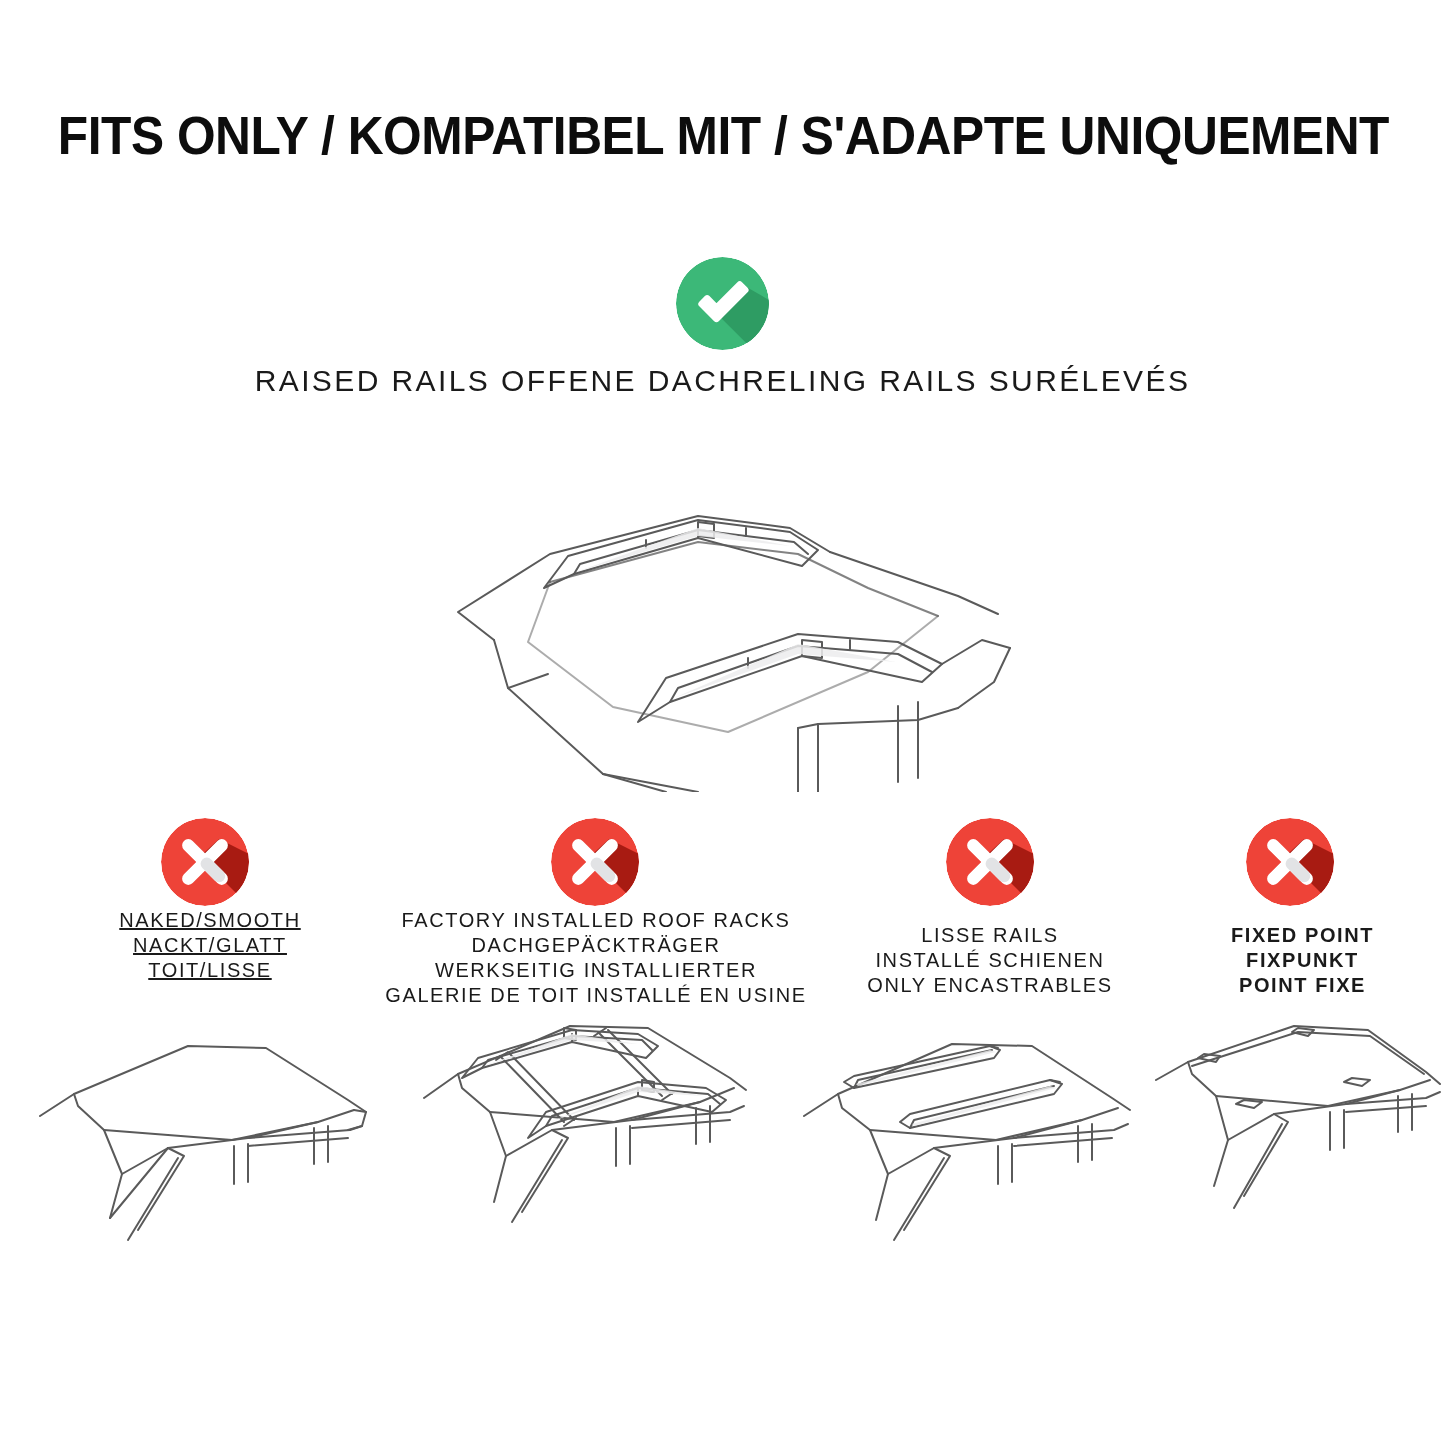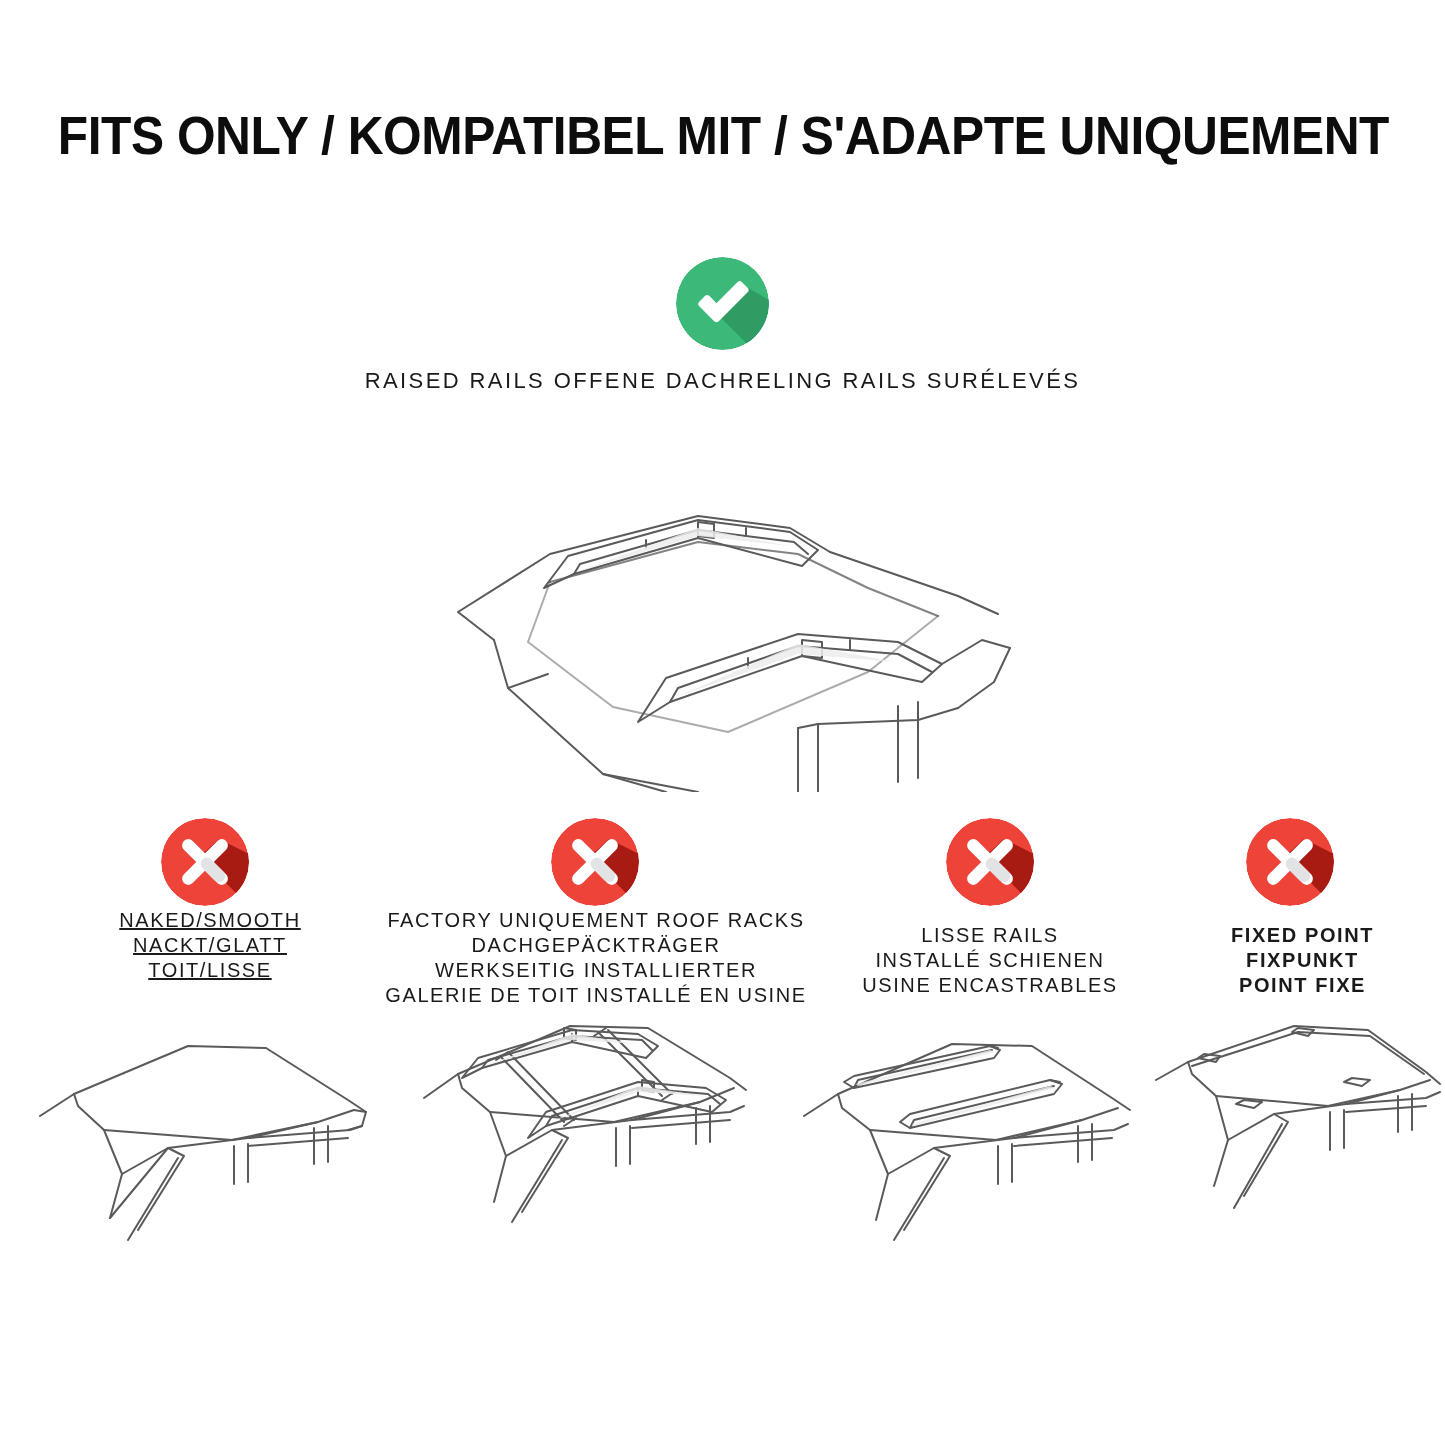"RAISED RAILS OFFENE DACHRELING RAILS" .caption-main { font-size: 22px -> 30px }
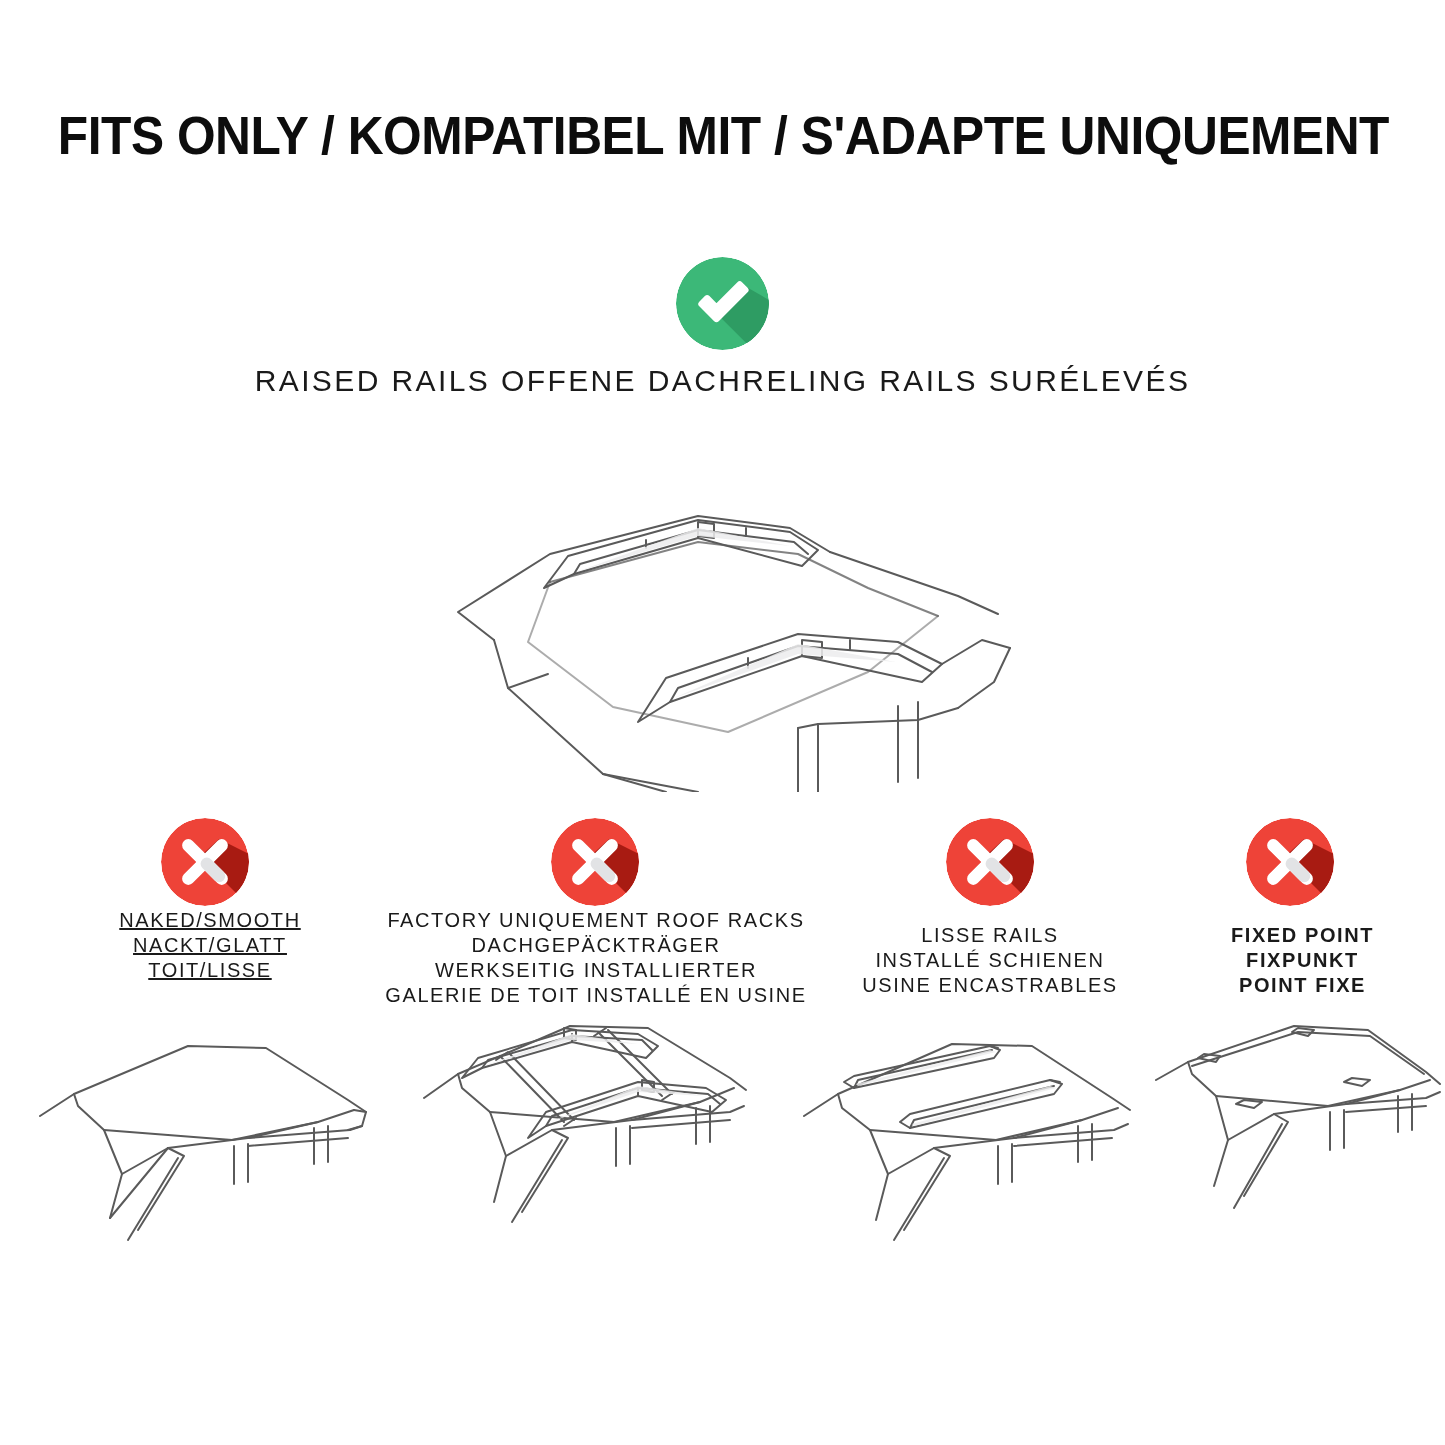"FACTORY UNIQUEMENT ROOF RACKS" span.l { text: UNIQUEMENT -> INSTALLED }
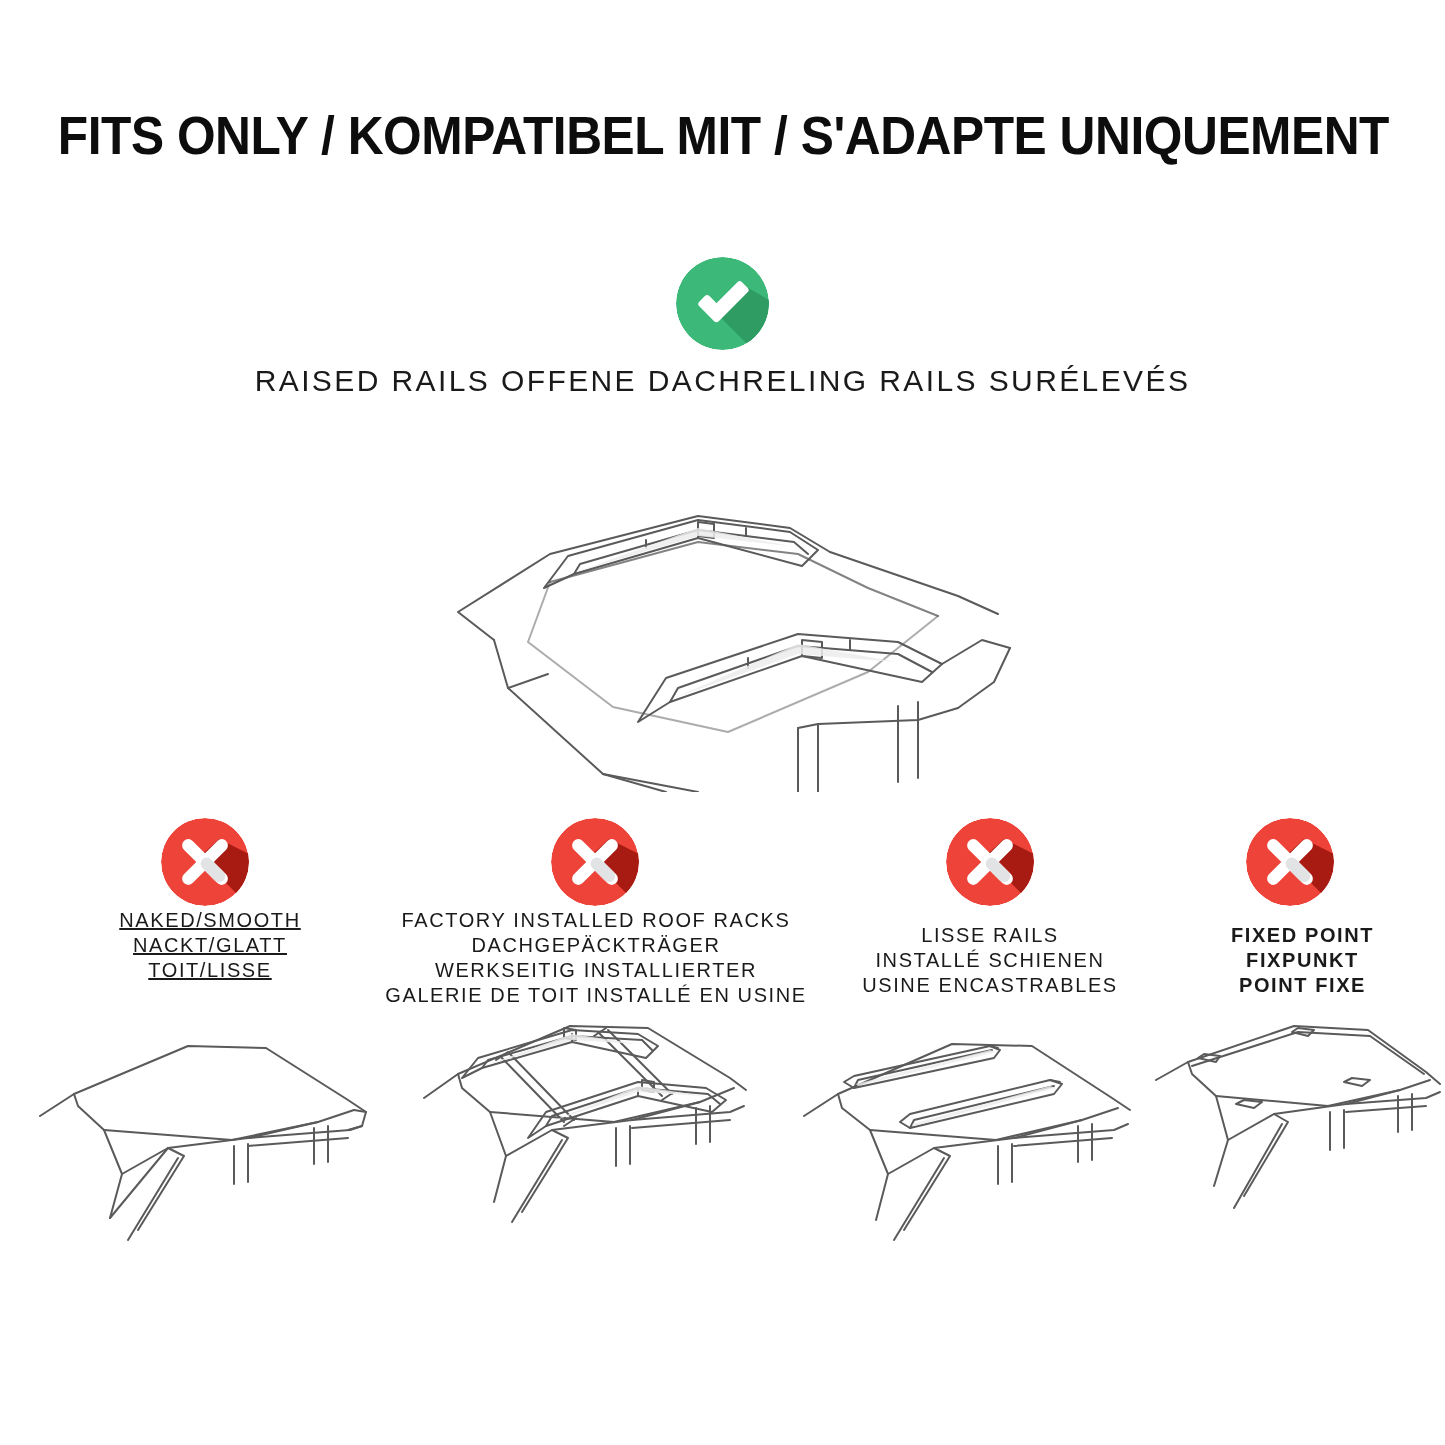"USINE ENCASTRABLES" span.l { text: USINE -> ONLY }
